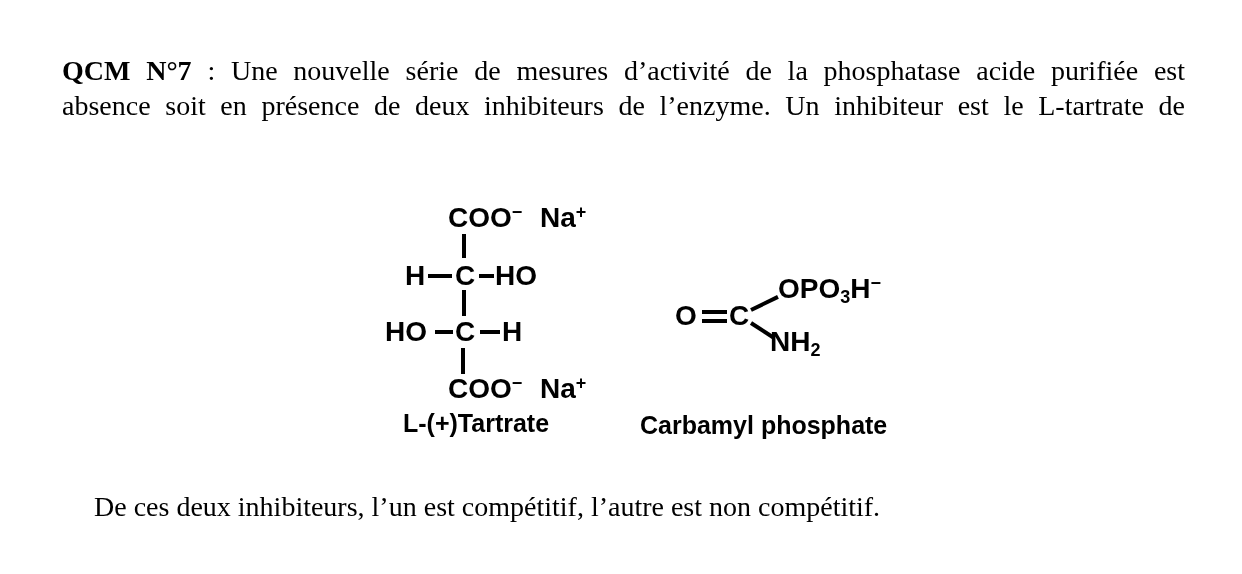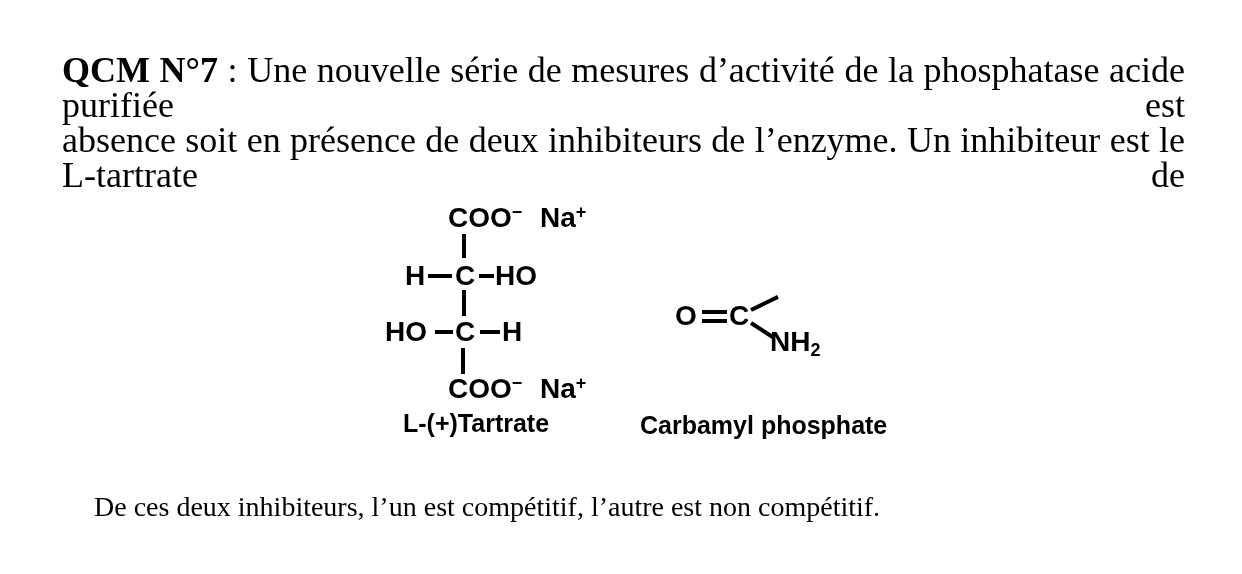"QCM N°7 : Une nouvelle" .para { font-size: 36px -> 28px }
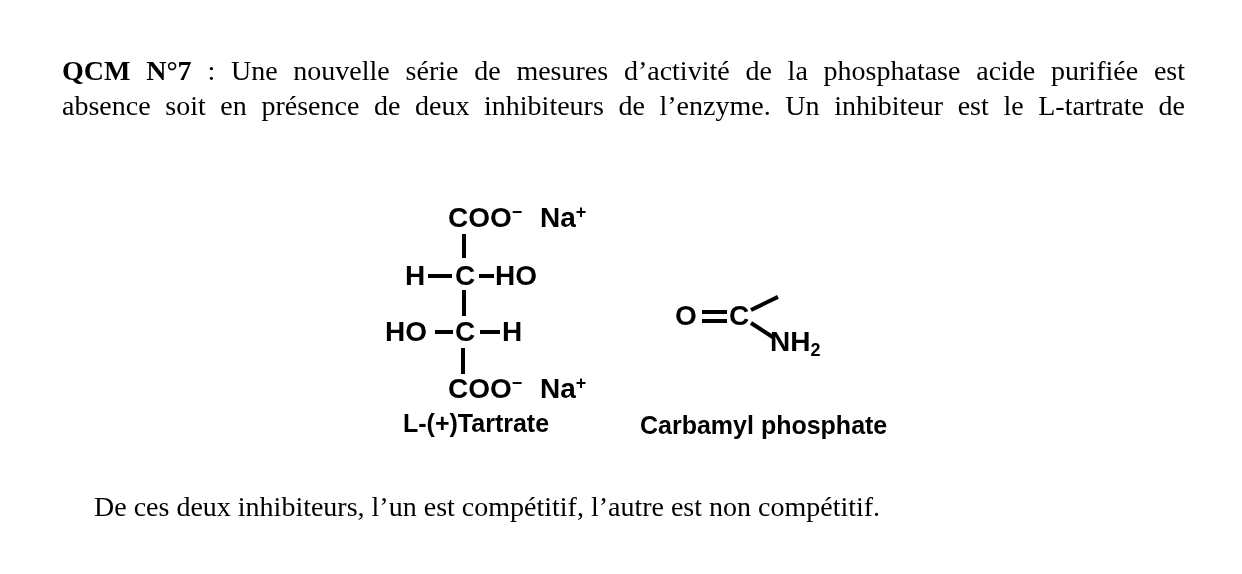"OPO3H−" span.atom { html: none -> <span><span>OPO</span><span>3</span><span>H</span><span>−</span></span> }
